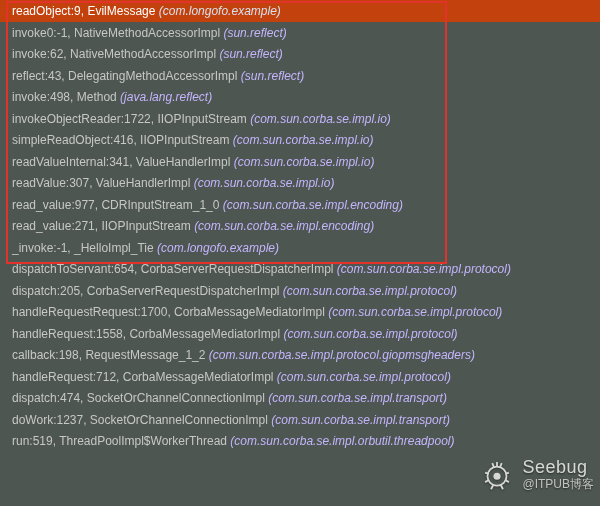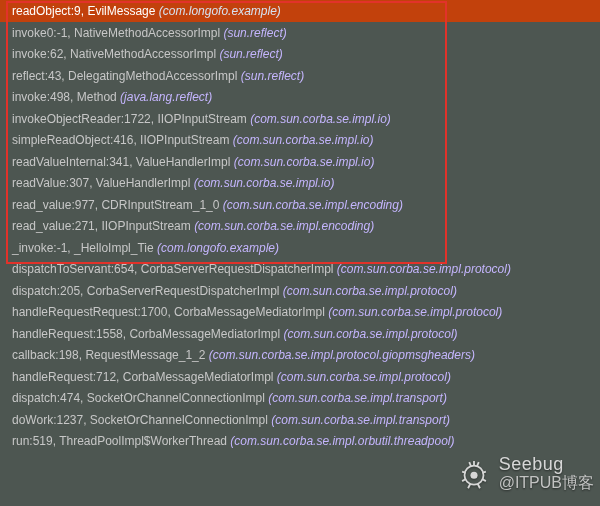"@ITPUB博客" .wm-text .t2 { font-size: 16px -> 12px }
